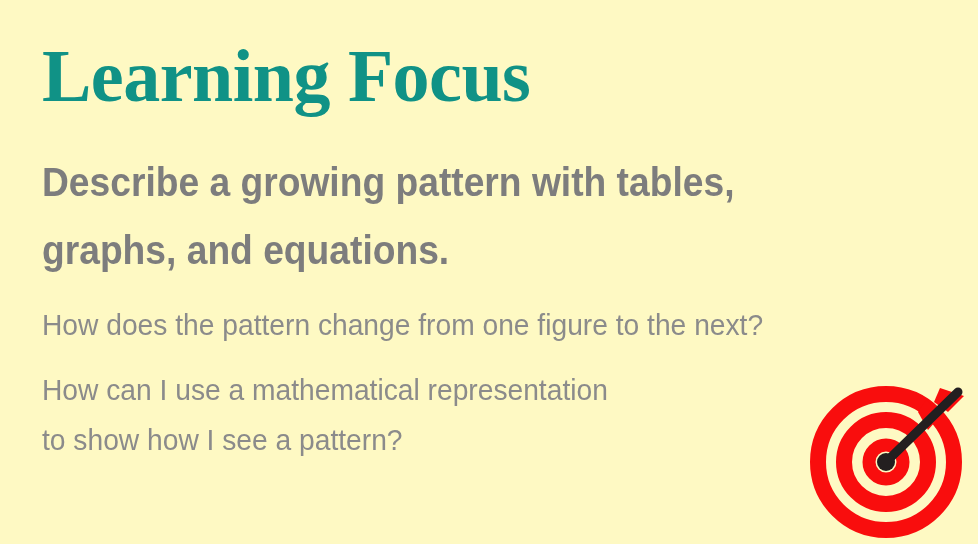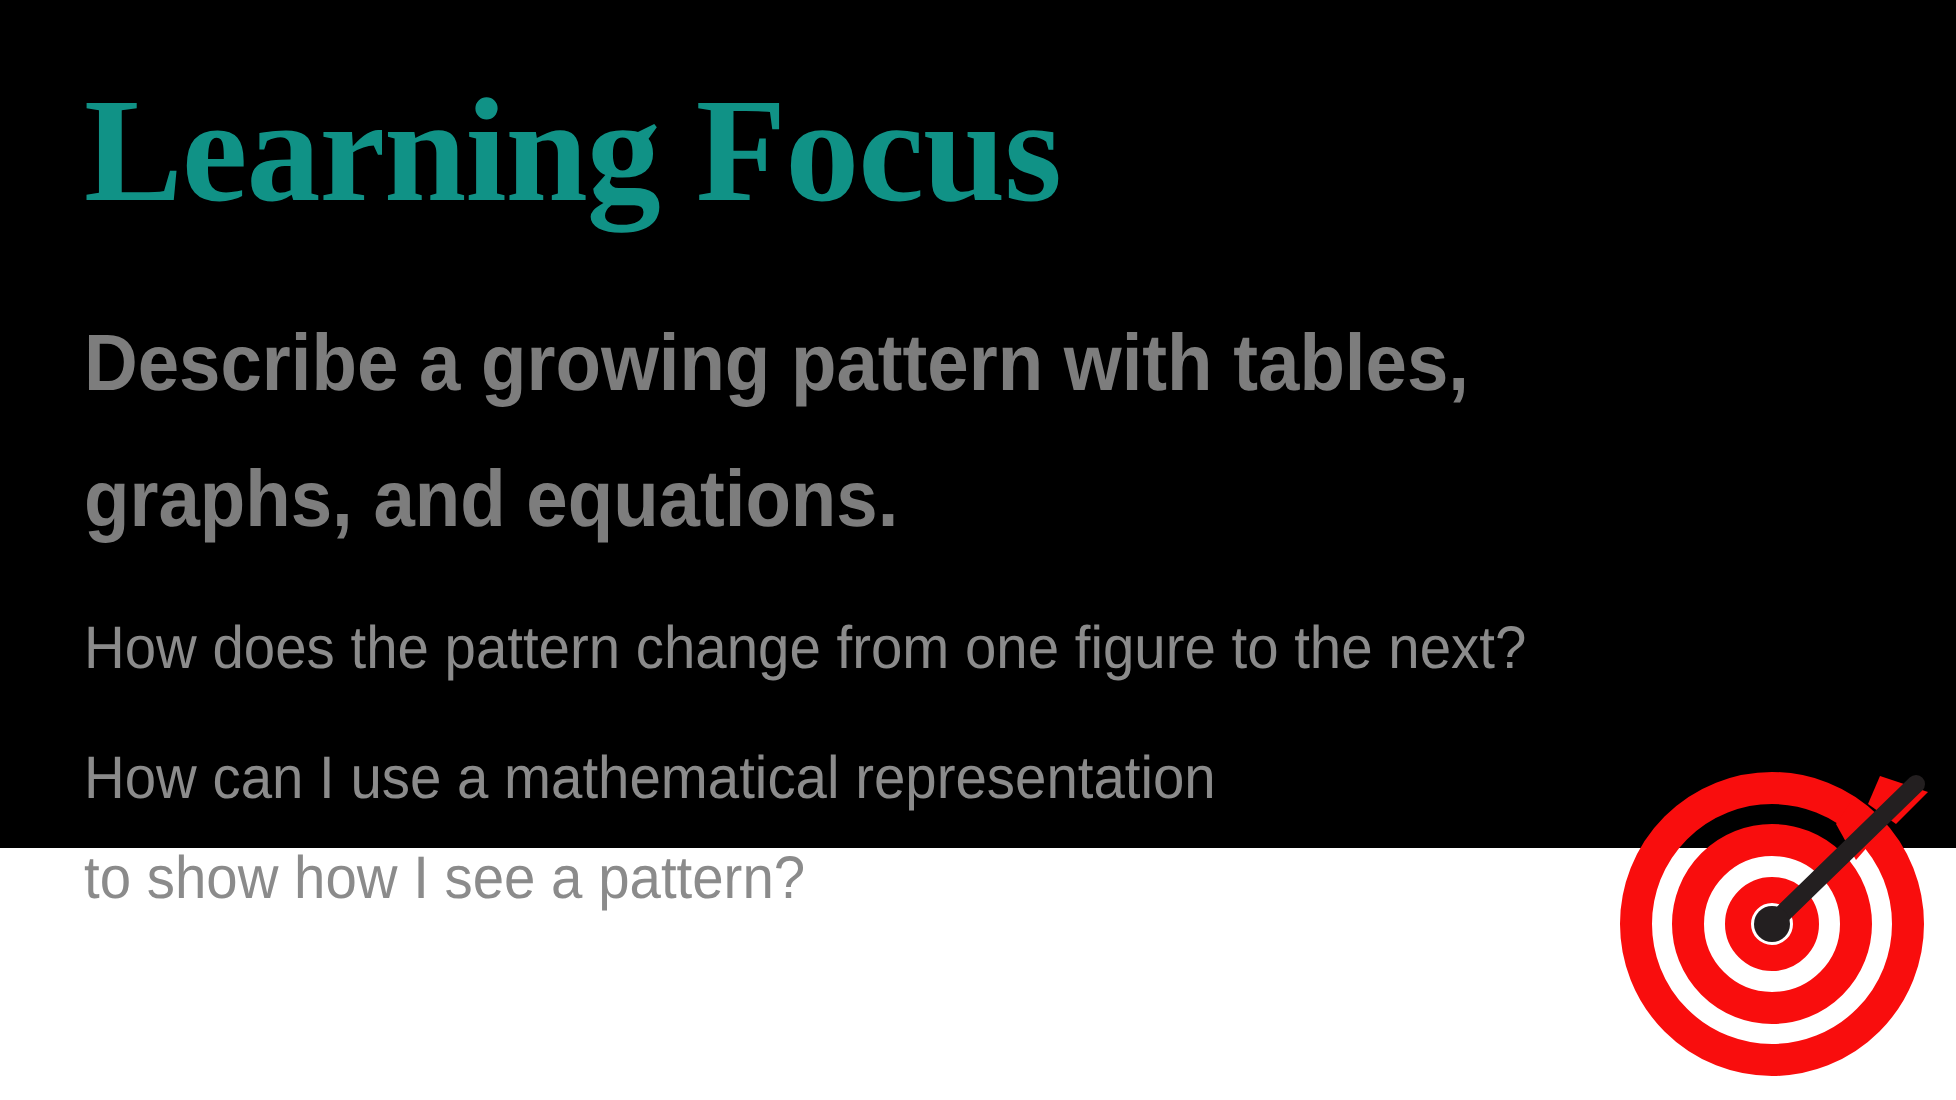"Learning Focus" .slide { background: #000000 -> #fef9c3; height: 424px -> 544px }
